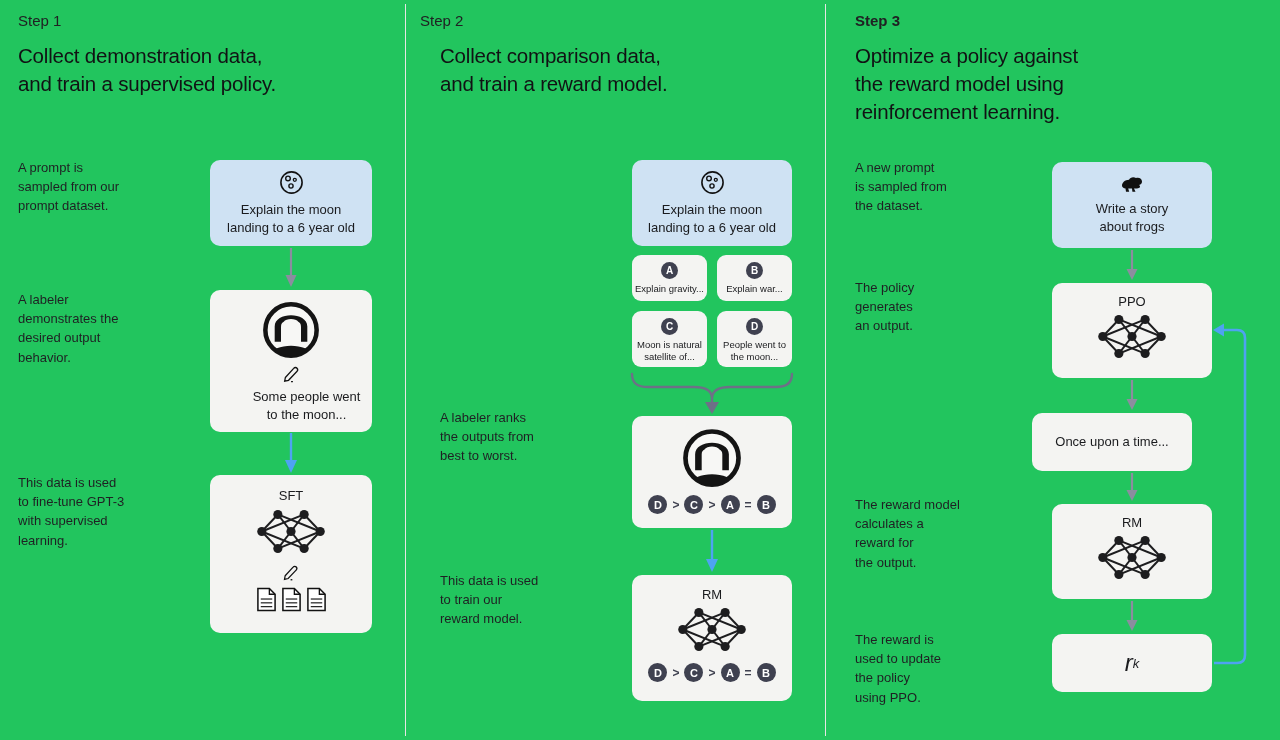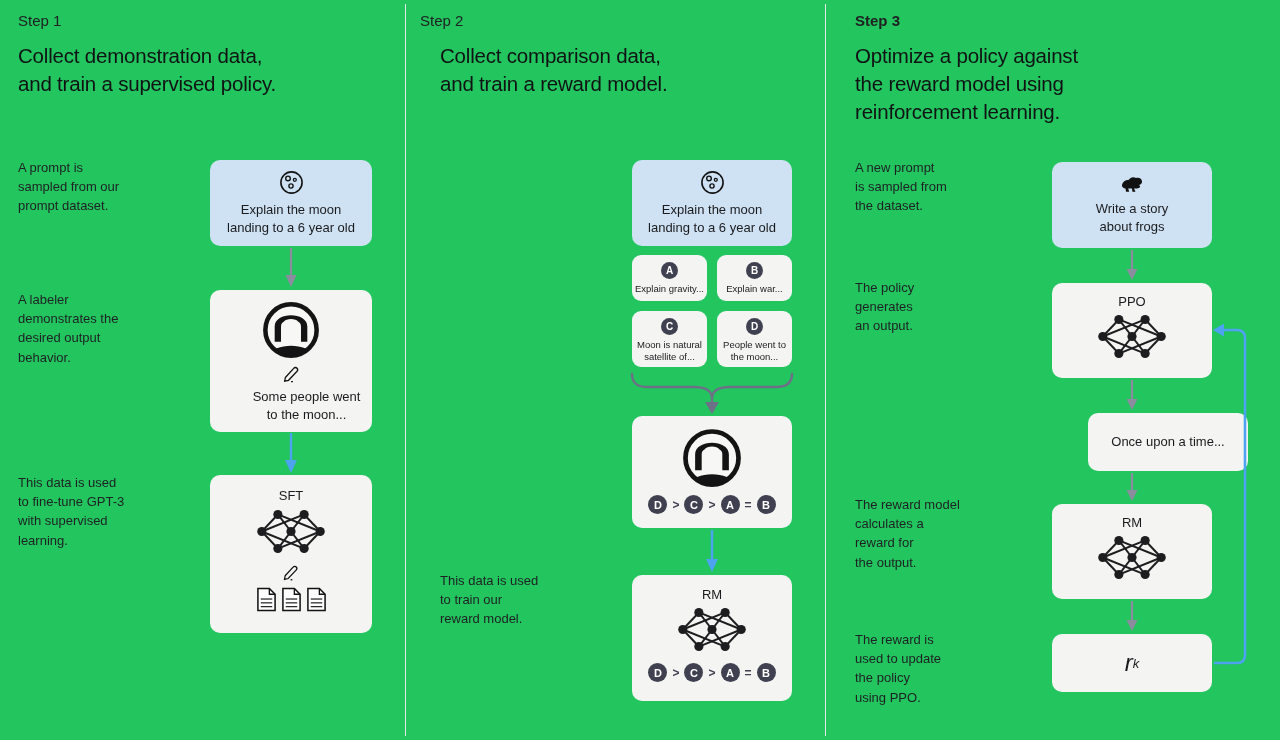"A labeler ranks" div.caption { html: none -> <div>A labeler ranks the outputs from best to worst.</div> }
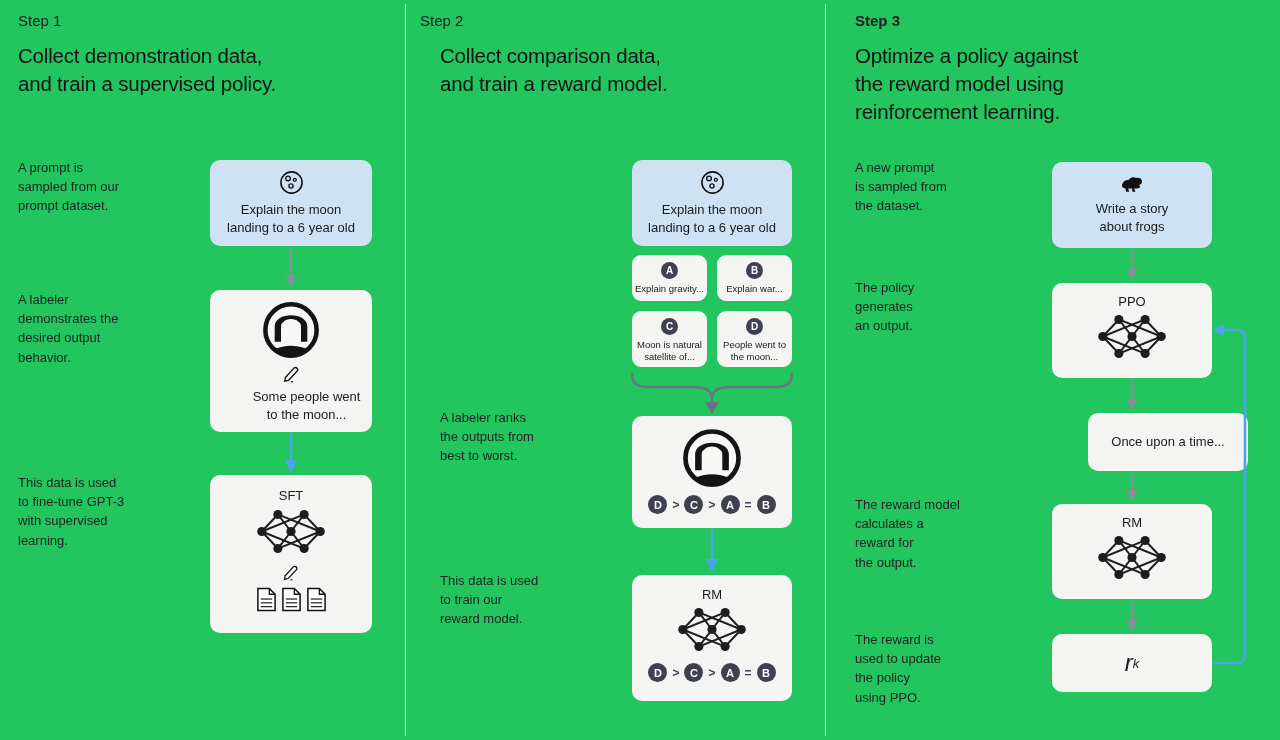"Once upon a time..." div.box { left: 1088px -> 1032px }
